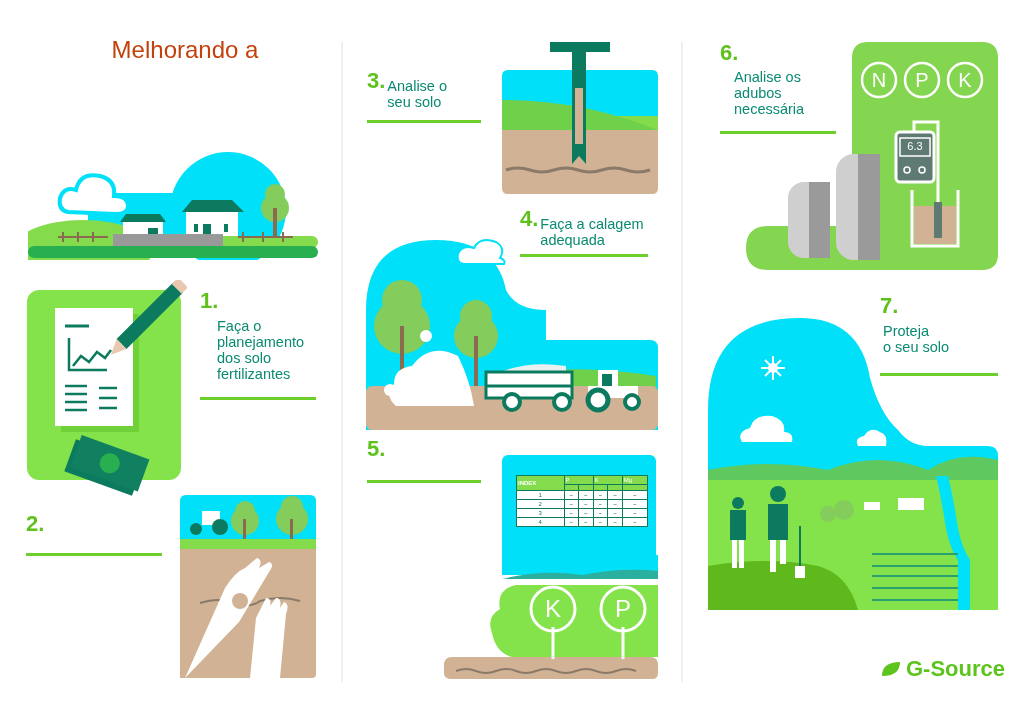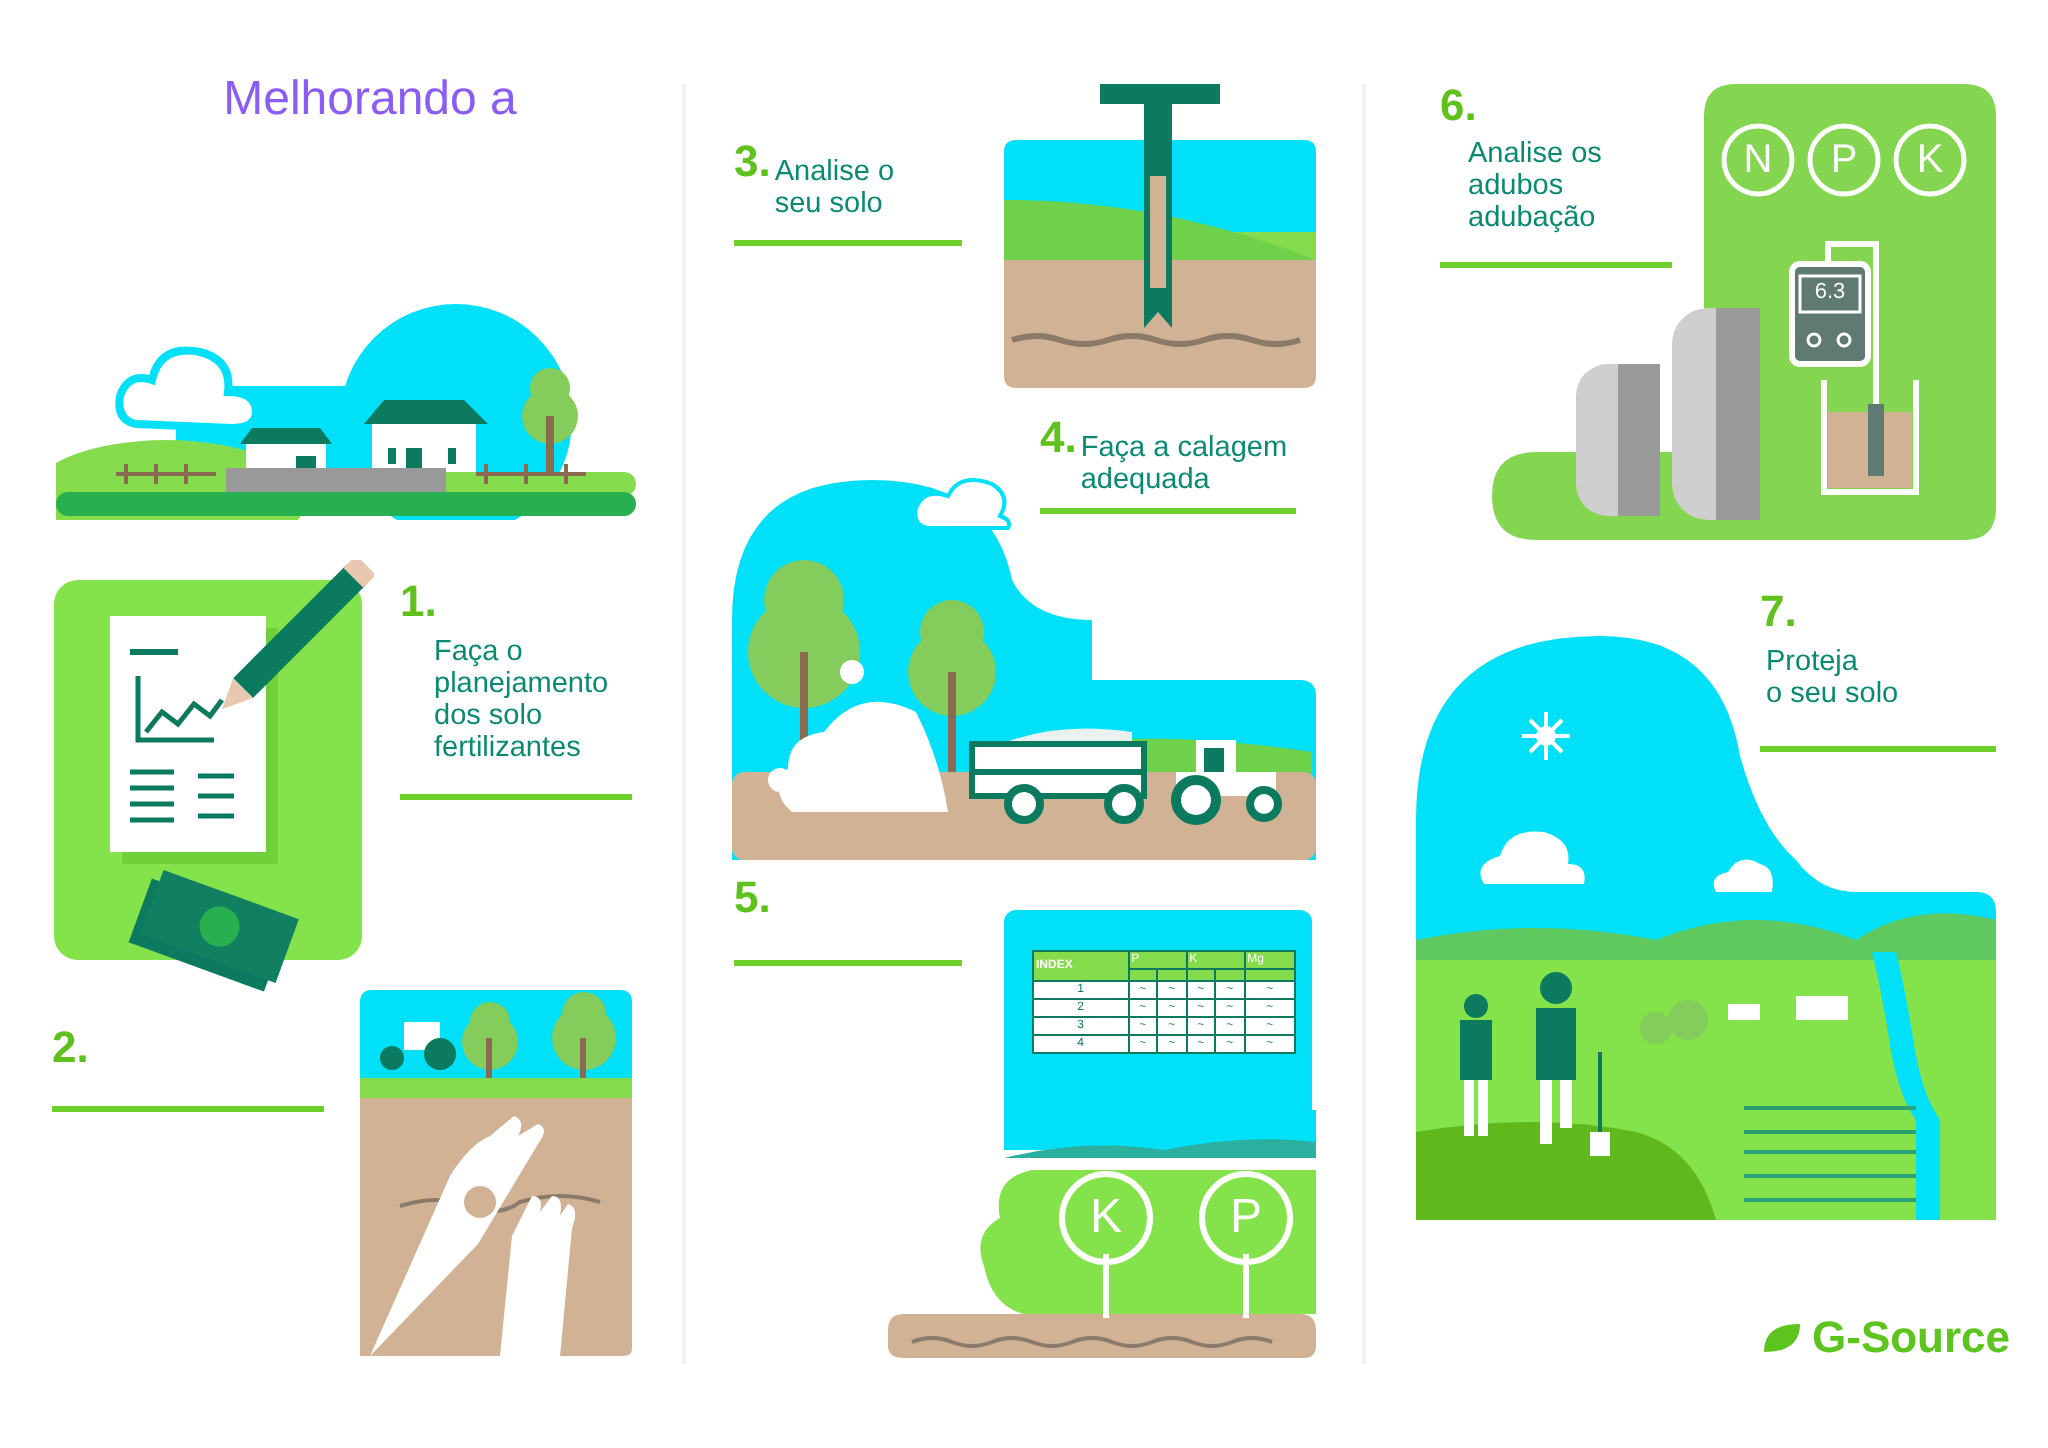"Melhorando a" .title { color: #8b5cf6 -> #c2410c }
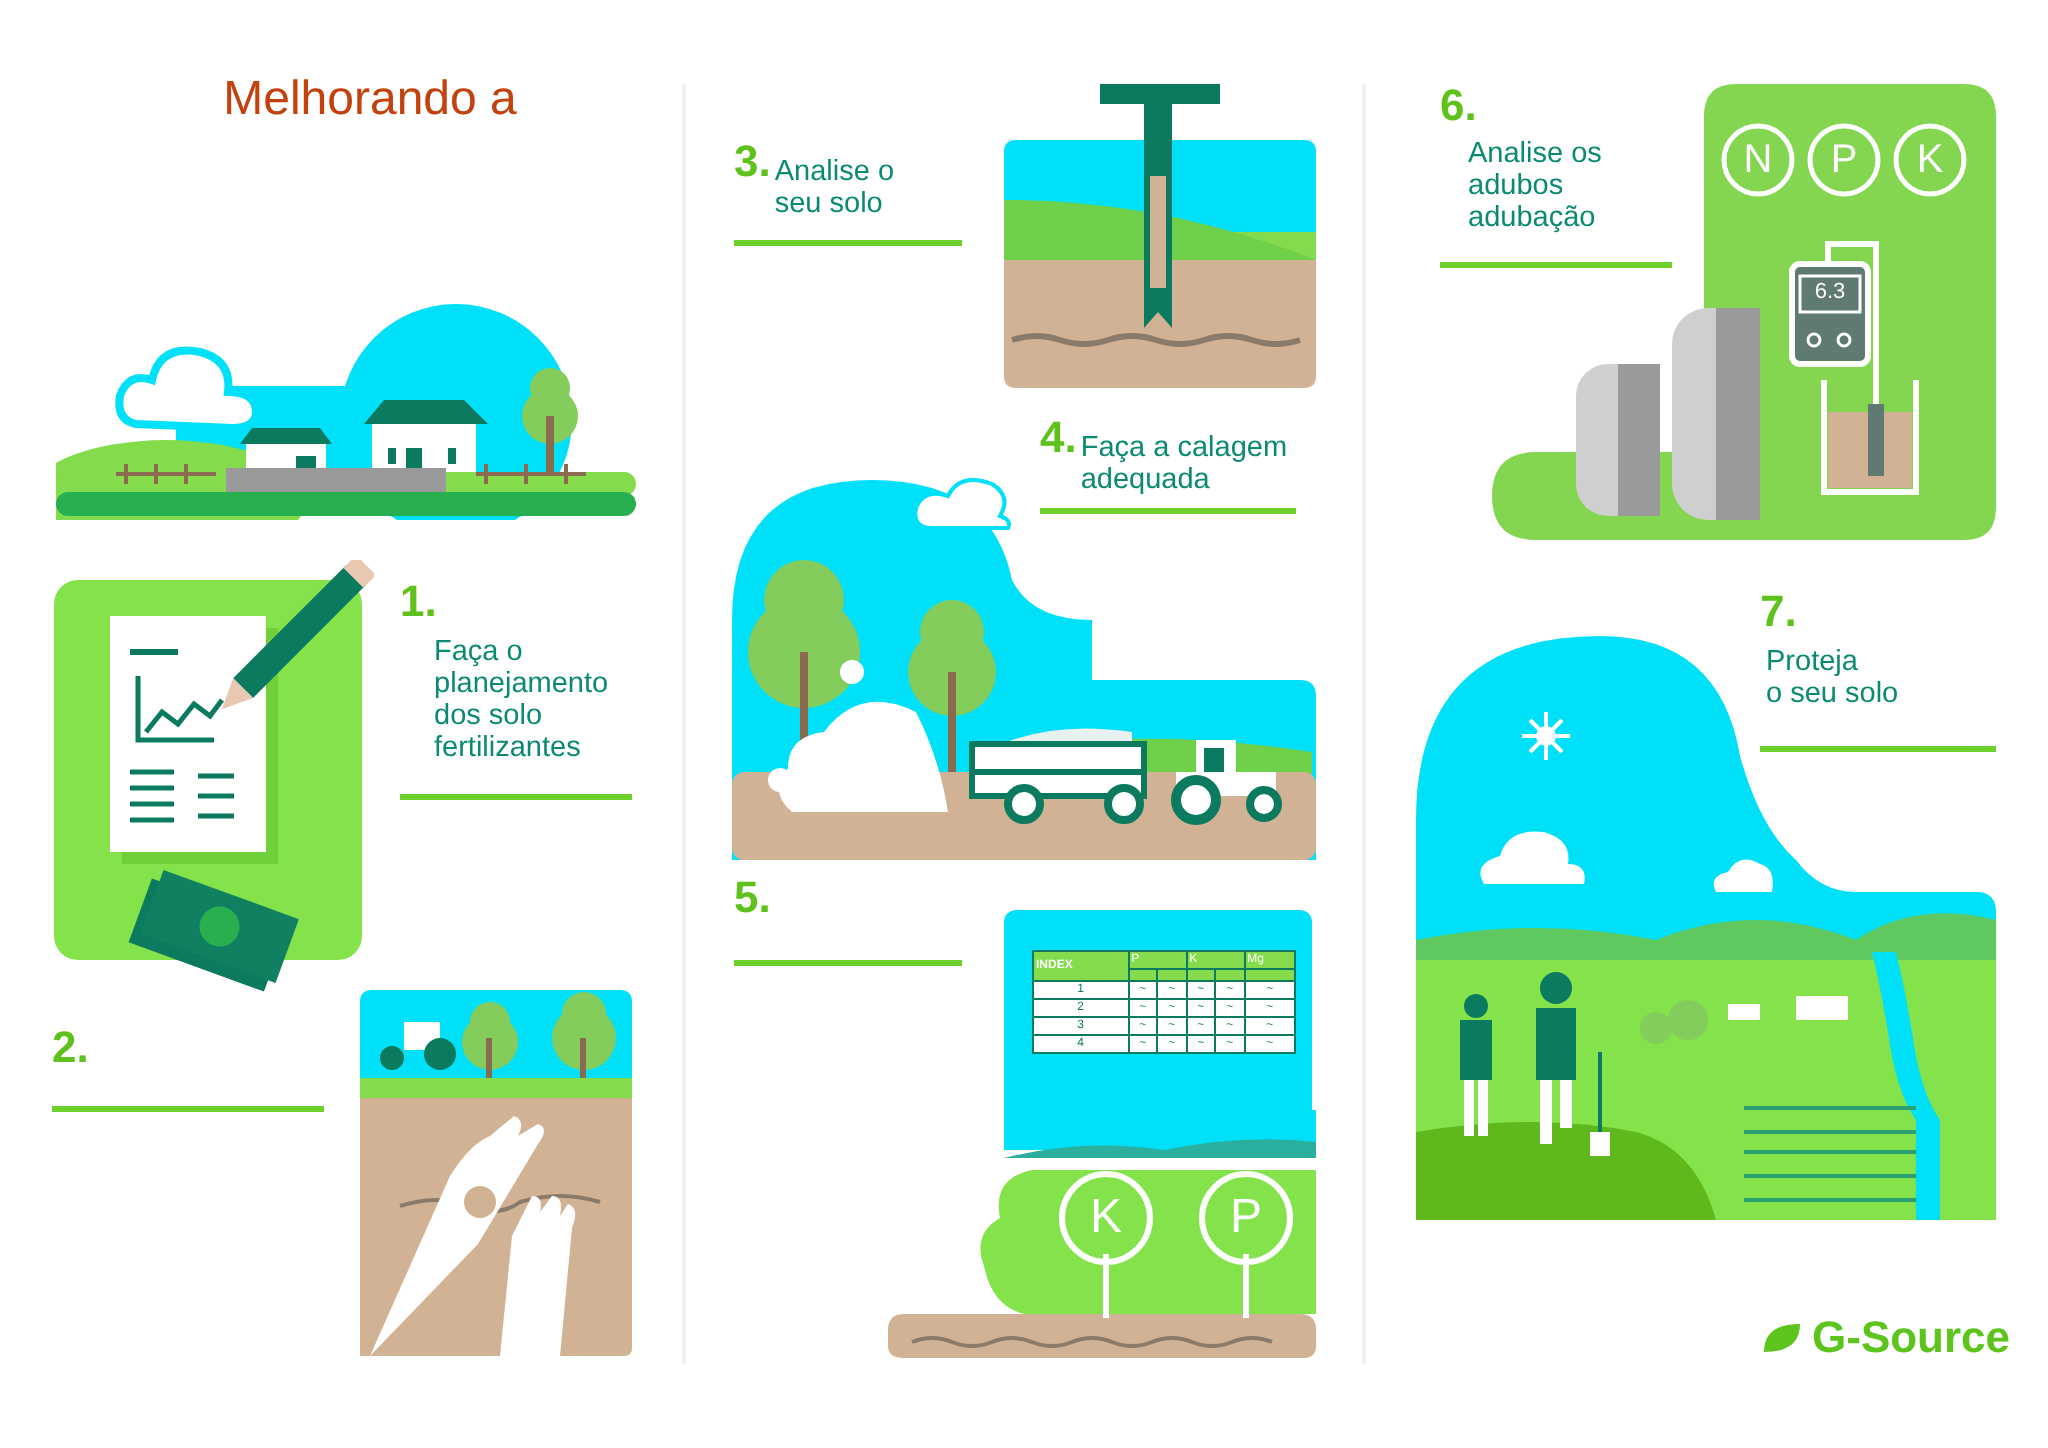"adubação" div { text: adubação -> necessária }
